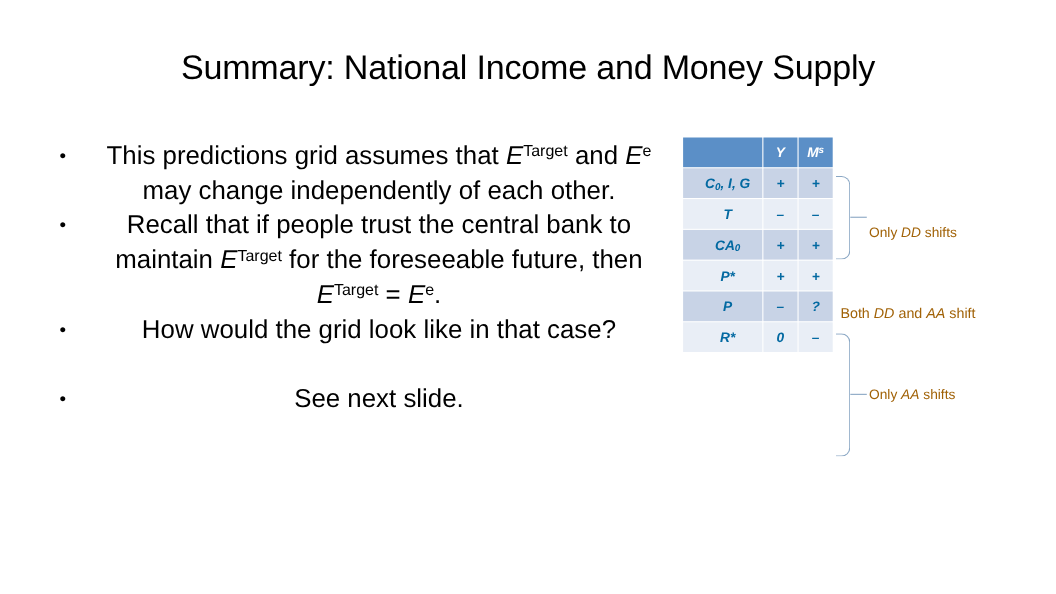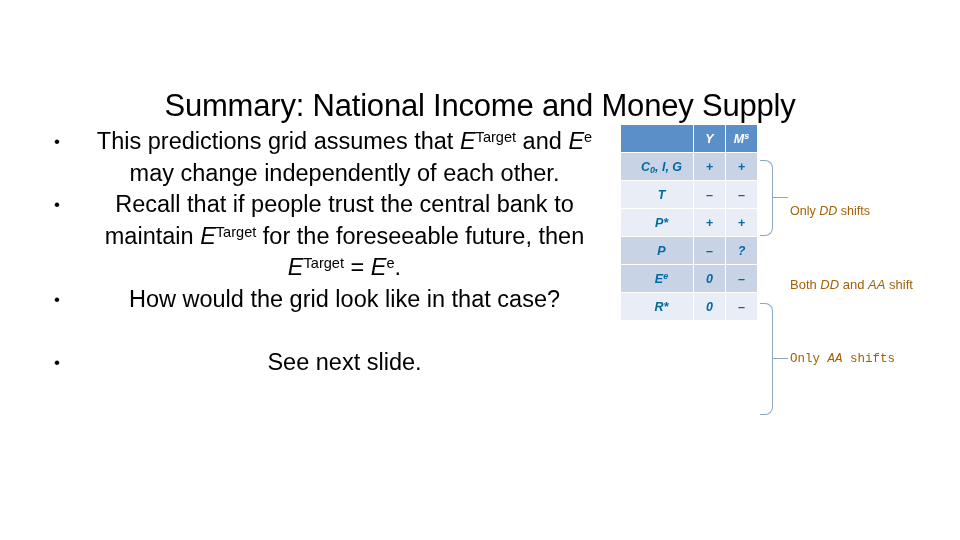"Summary: National Income and Money" .slide-title { margin-top: 44px -> none }
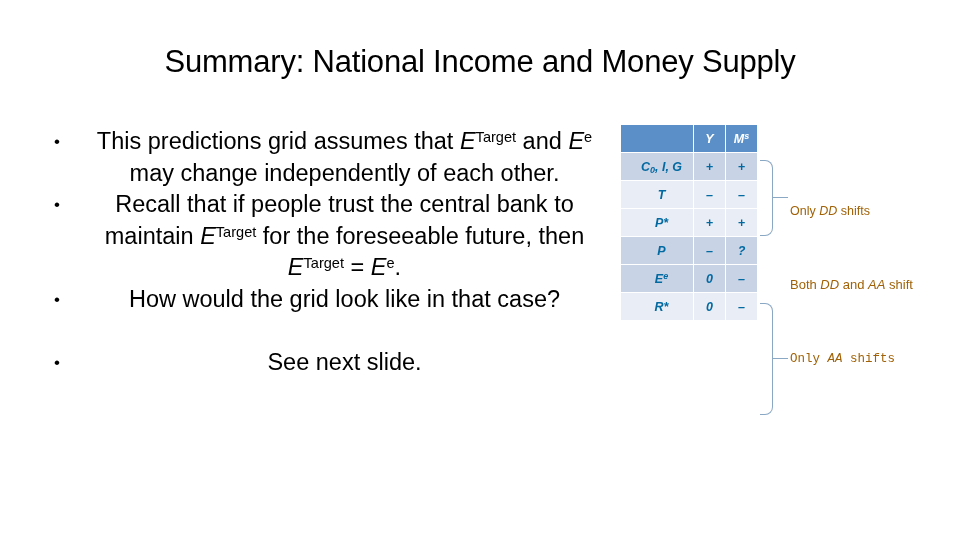"CA0" tr.band-a { html: none -> <tr> <td>CA<sub>0</sub></td> <td>+</td> <td>+</td> </tr> }
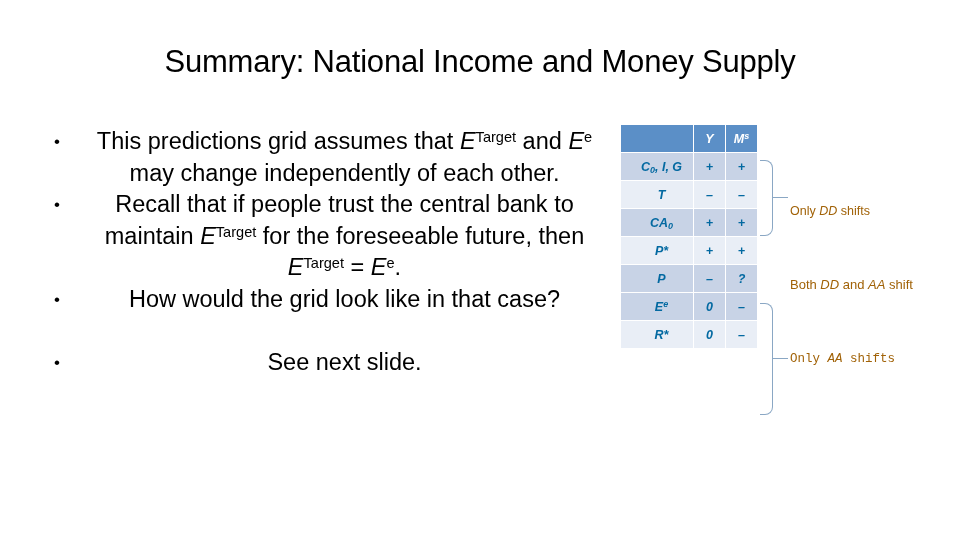"Both DD and AA shift" div.annot { left: 790px -> 764px }
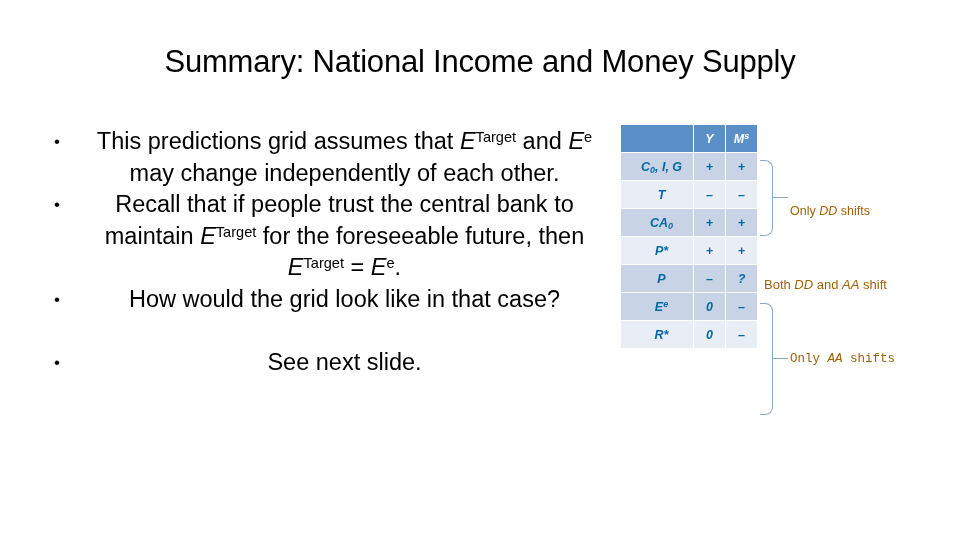"Ee" tr.band-a { html: <tr> <td>E<sup>e</sup></td> <td>0</td> <td>–</td> </tr> -> none }
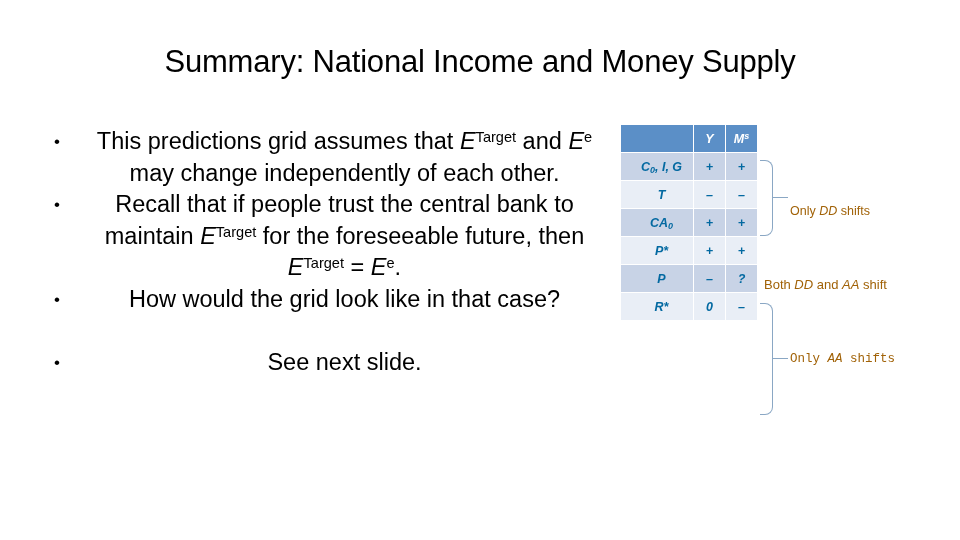"Only AA shifts" div.annot { font-family: Liberation Mono, monospace -> none }
